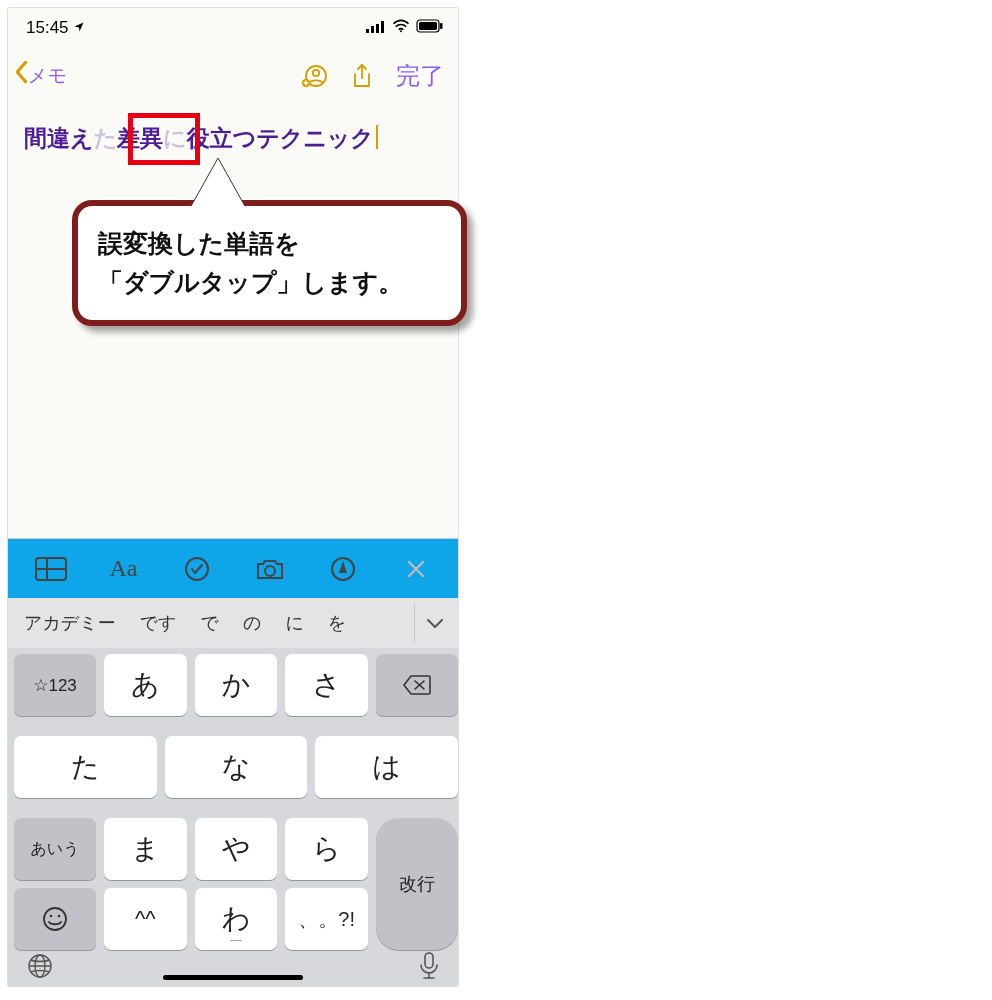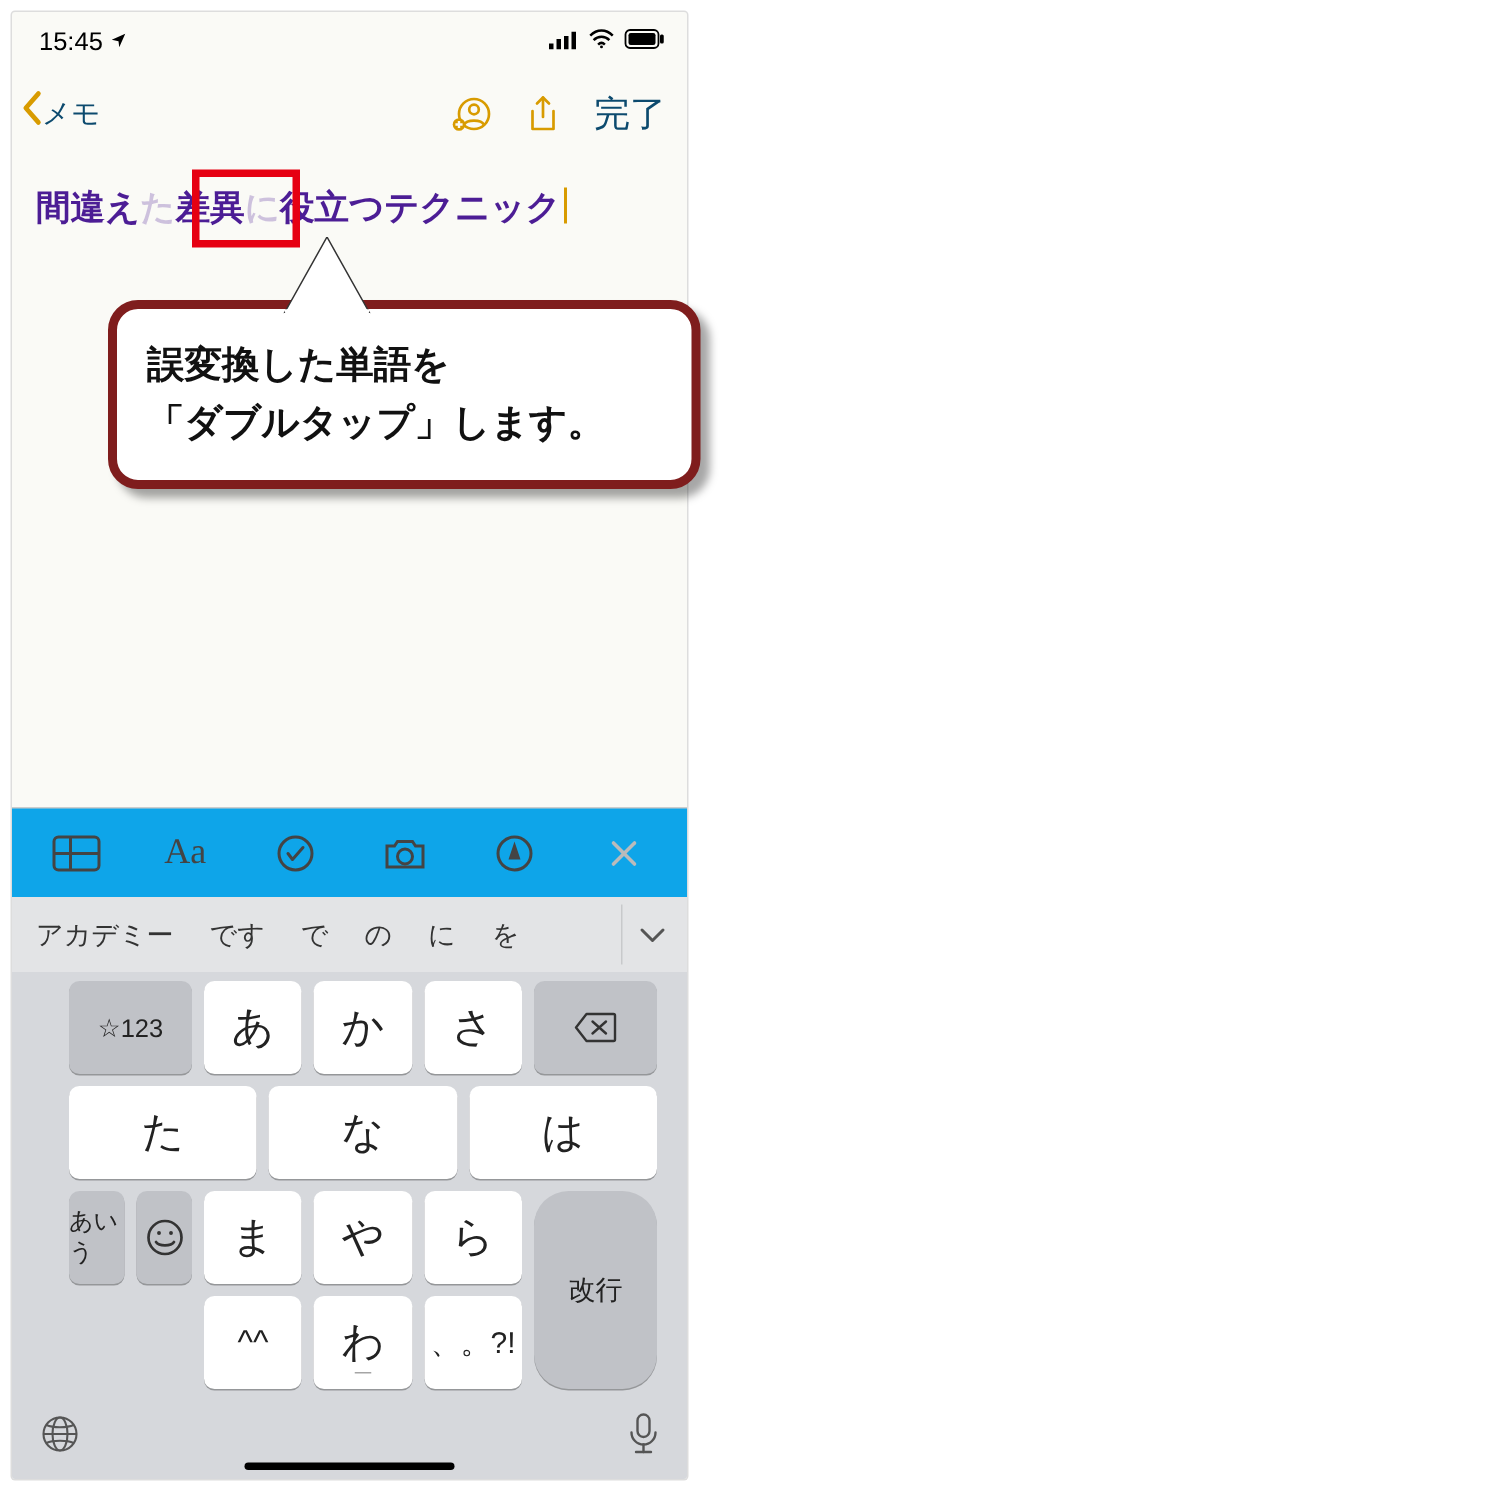"メモ" .nav { color: #0c4a6e -> #8b5cf6 }
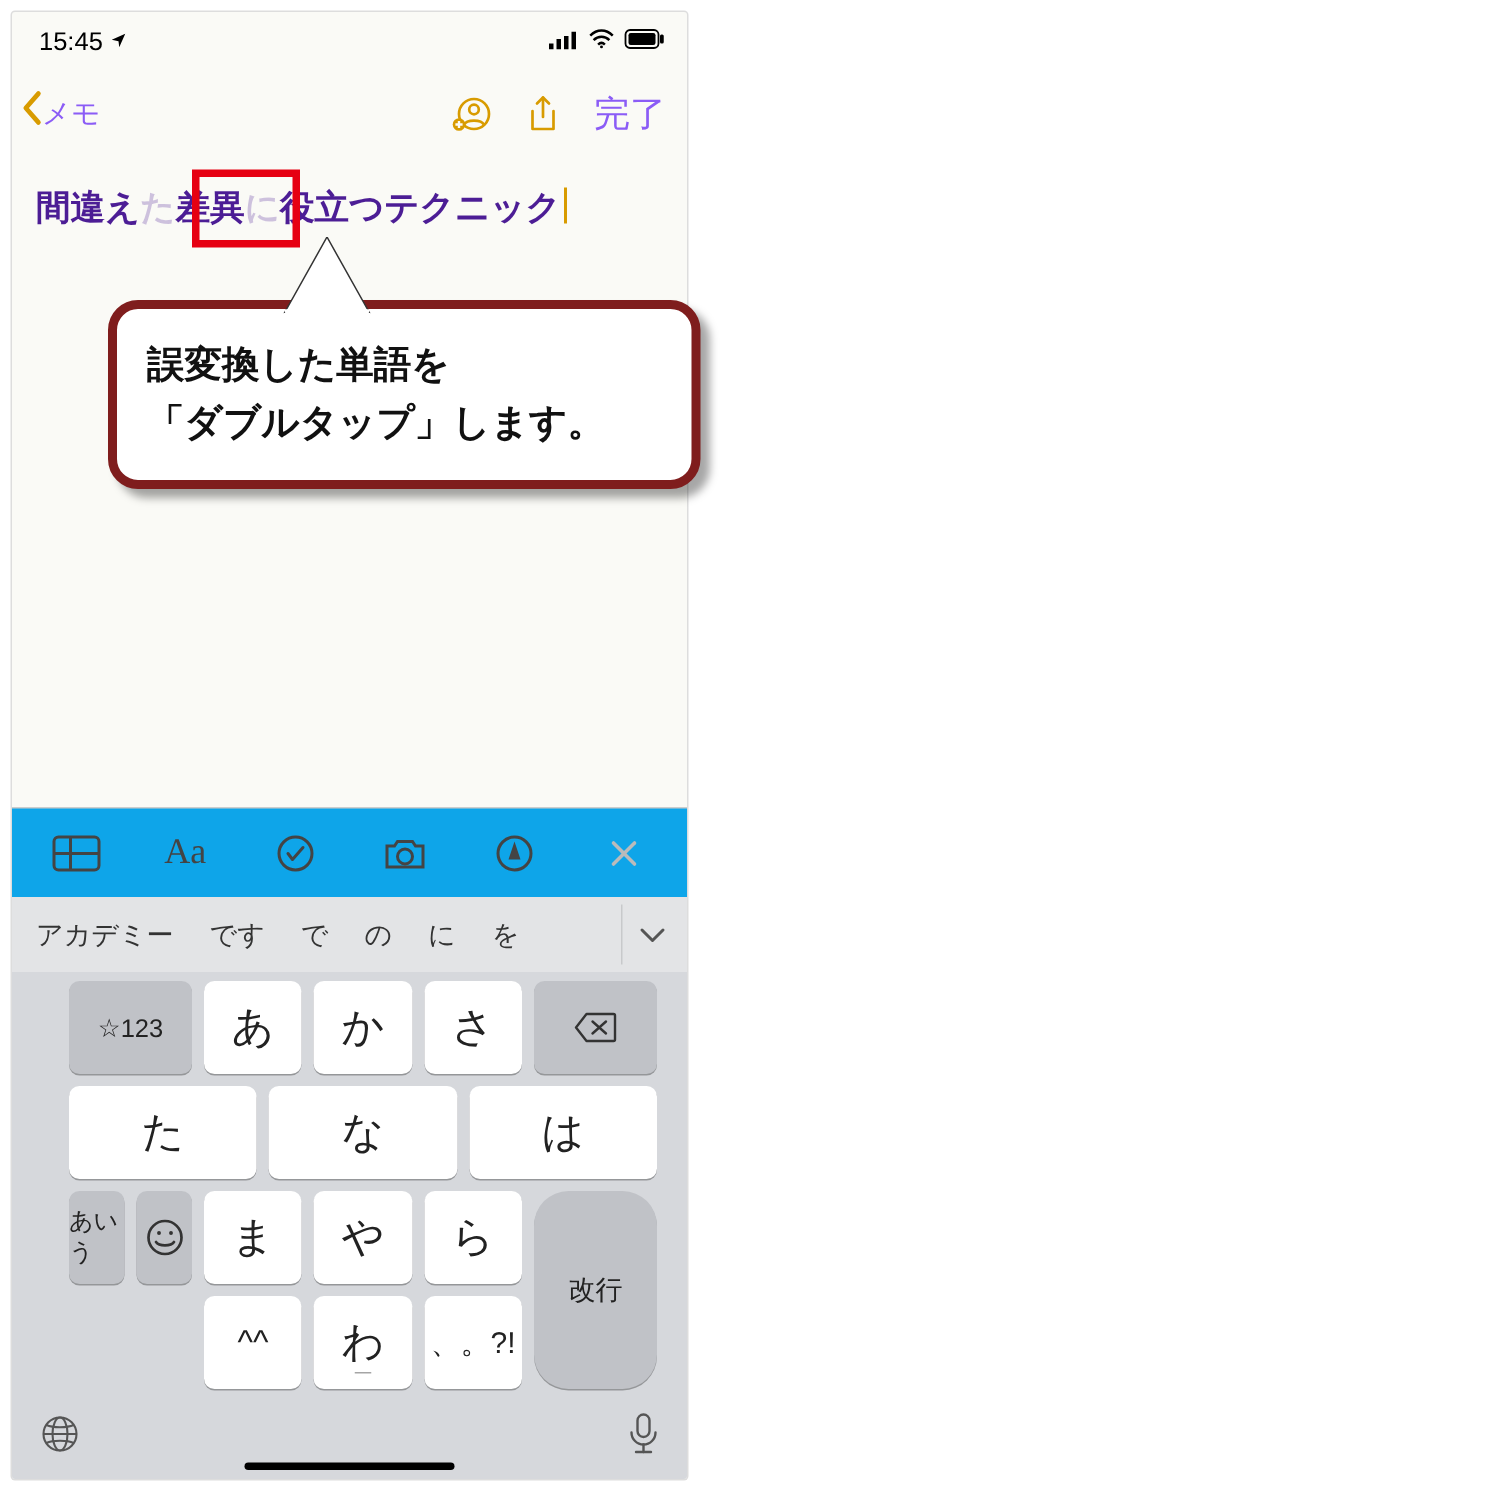"☆123" .kb-rows { gap: 8px -> 20px; margin-left: 32px -> none; padding: 6px 20px 0 6px -> 6px 0 0 6px }
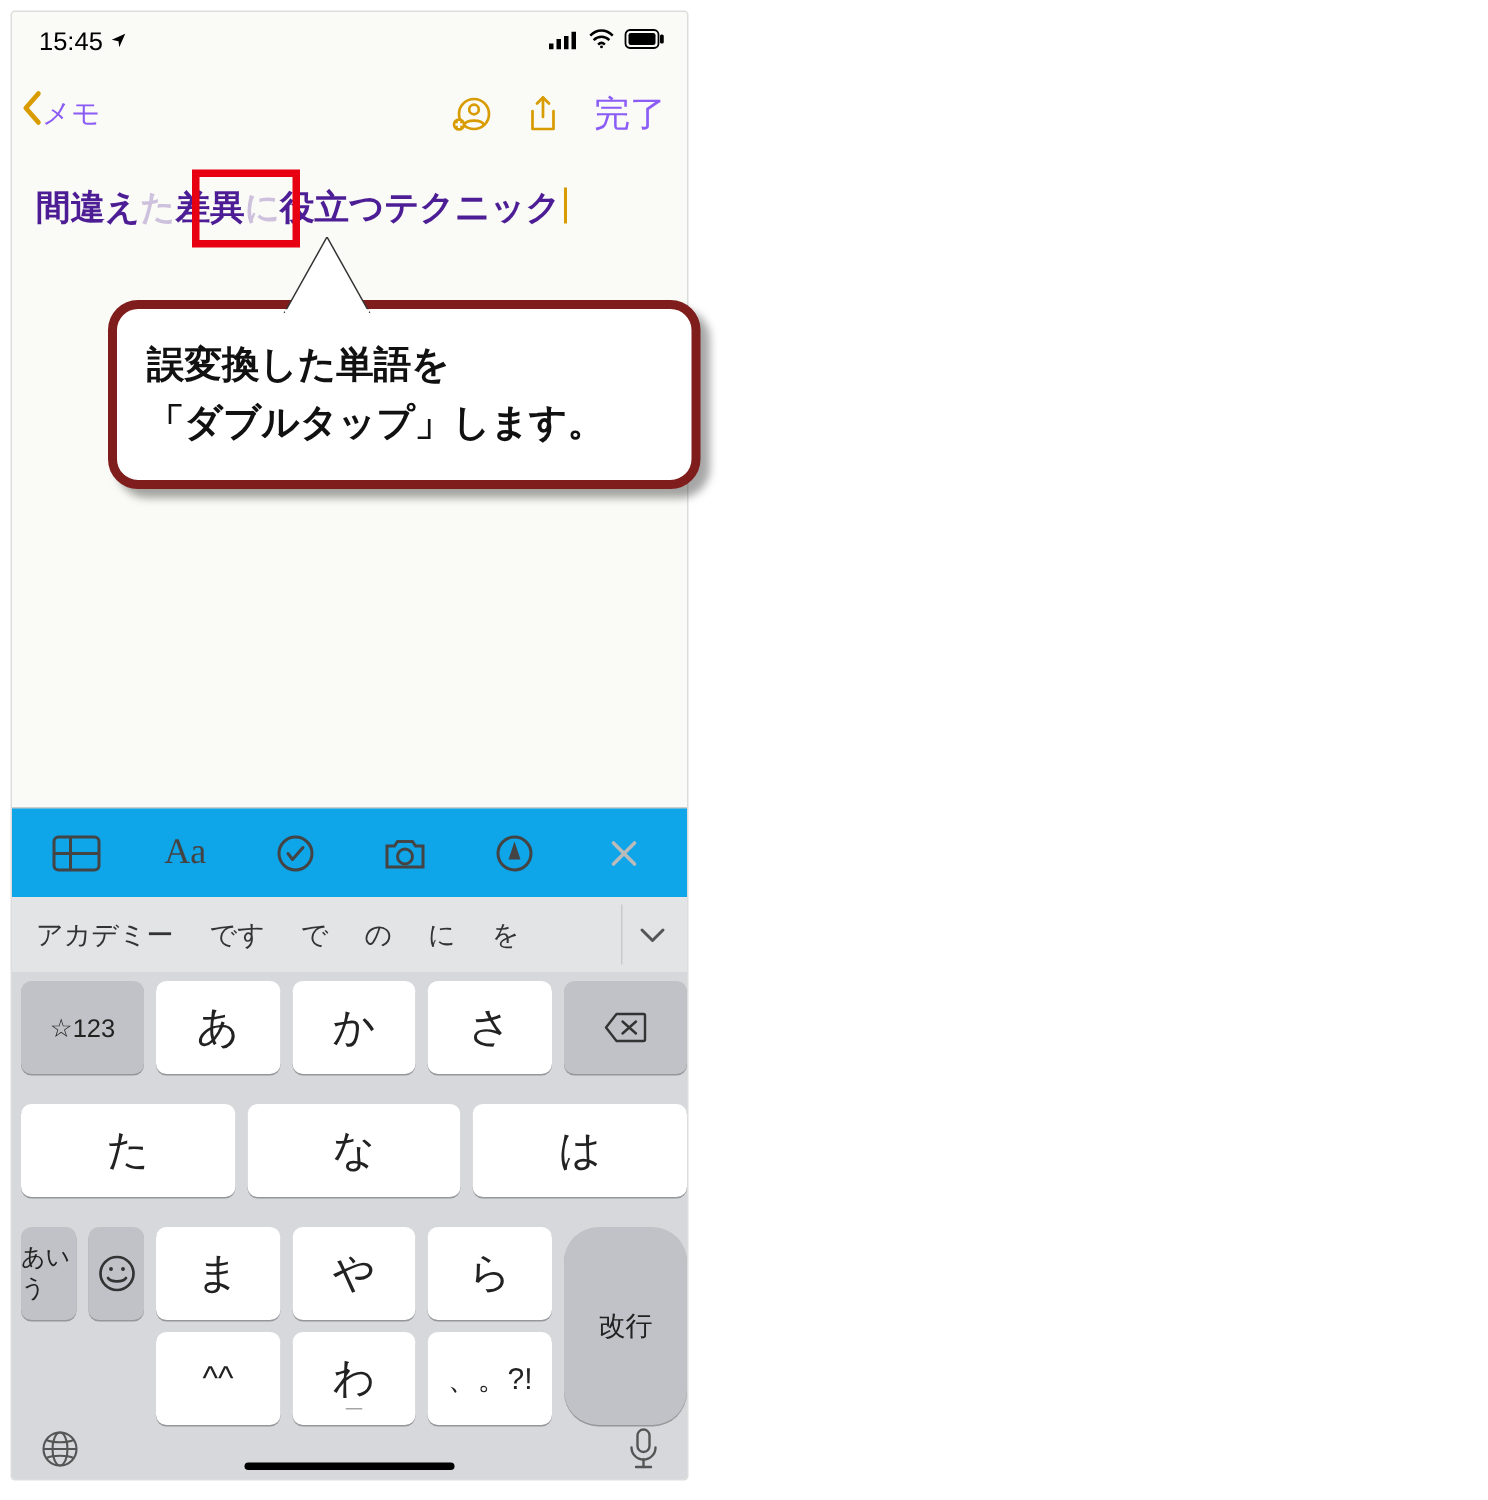"あいう" .col1,.col5 { flex-direction: row -> column }
